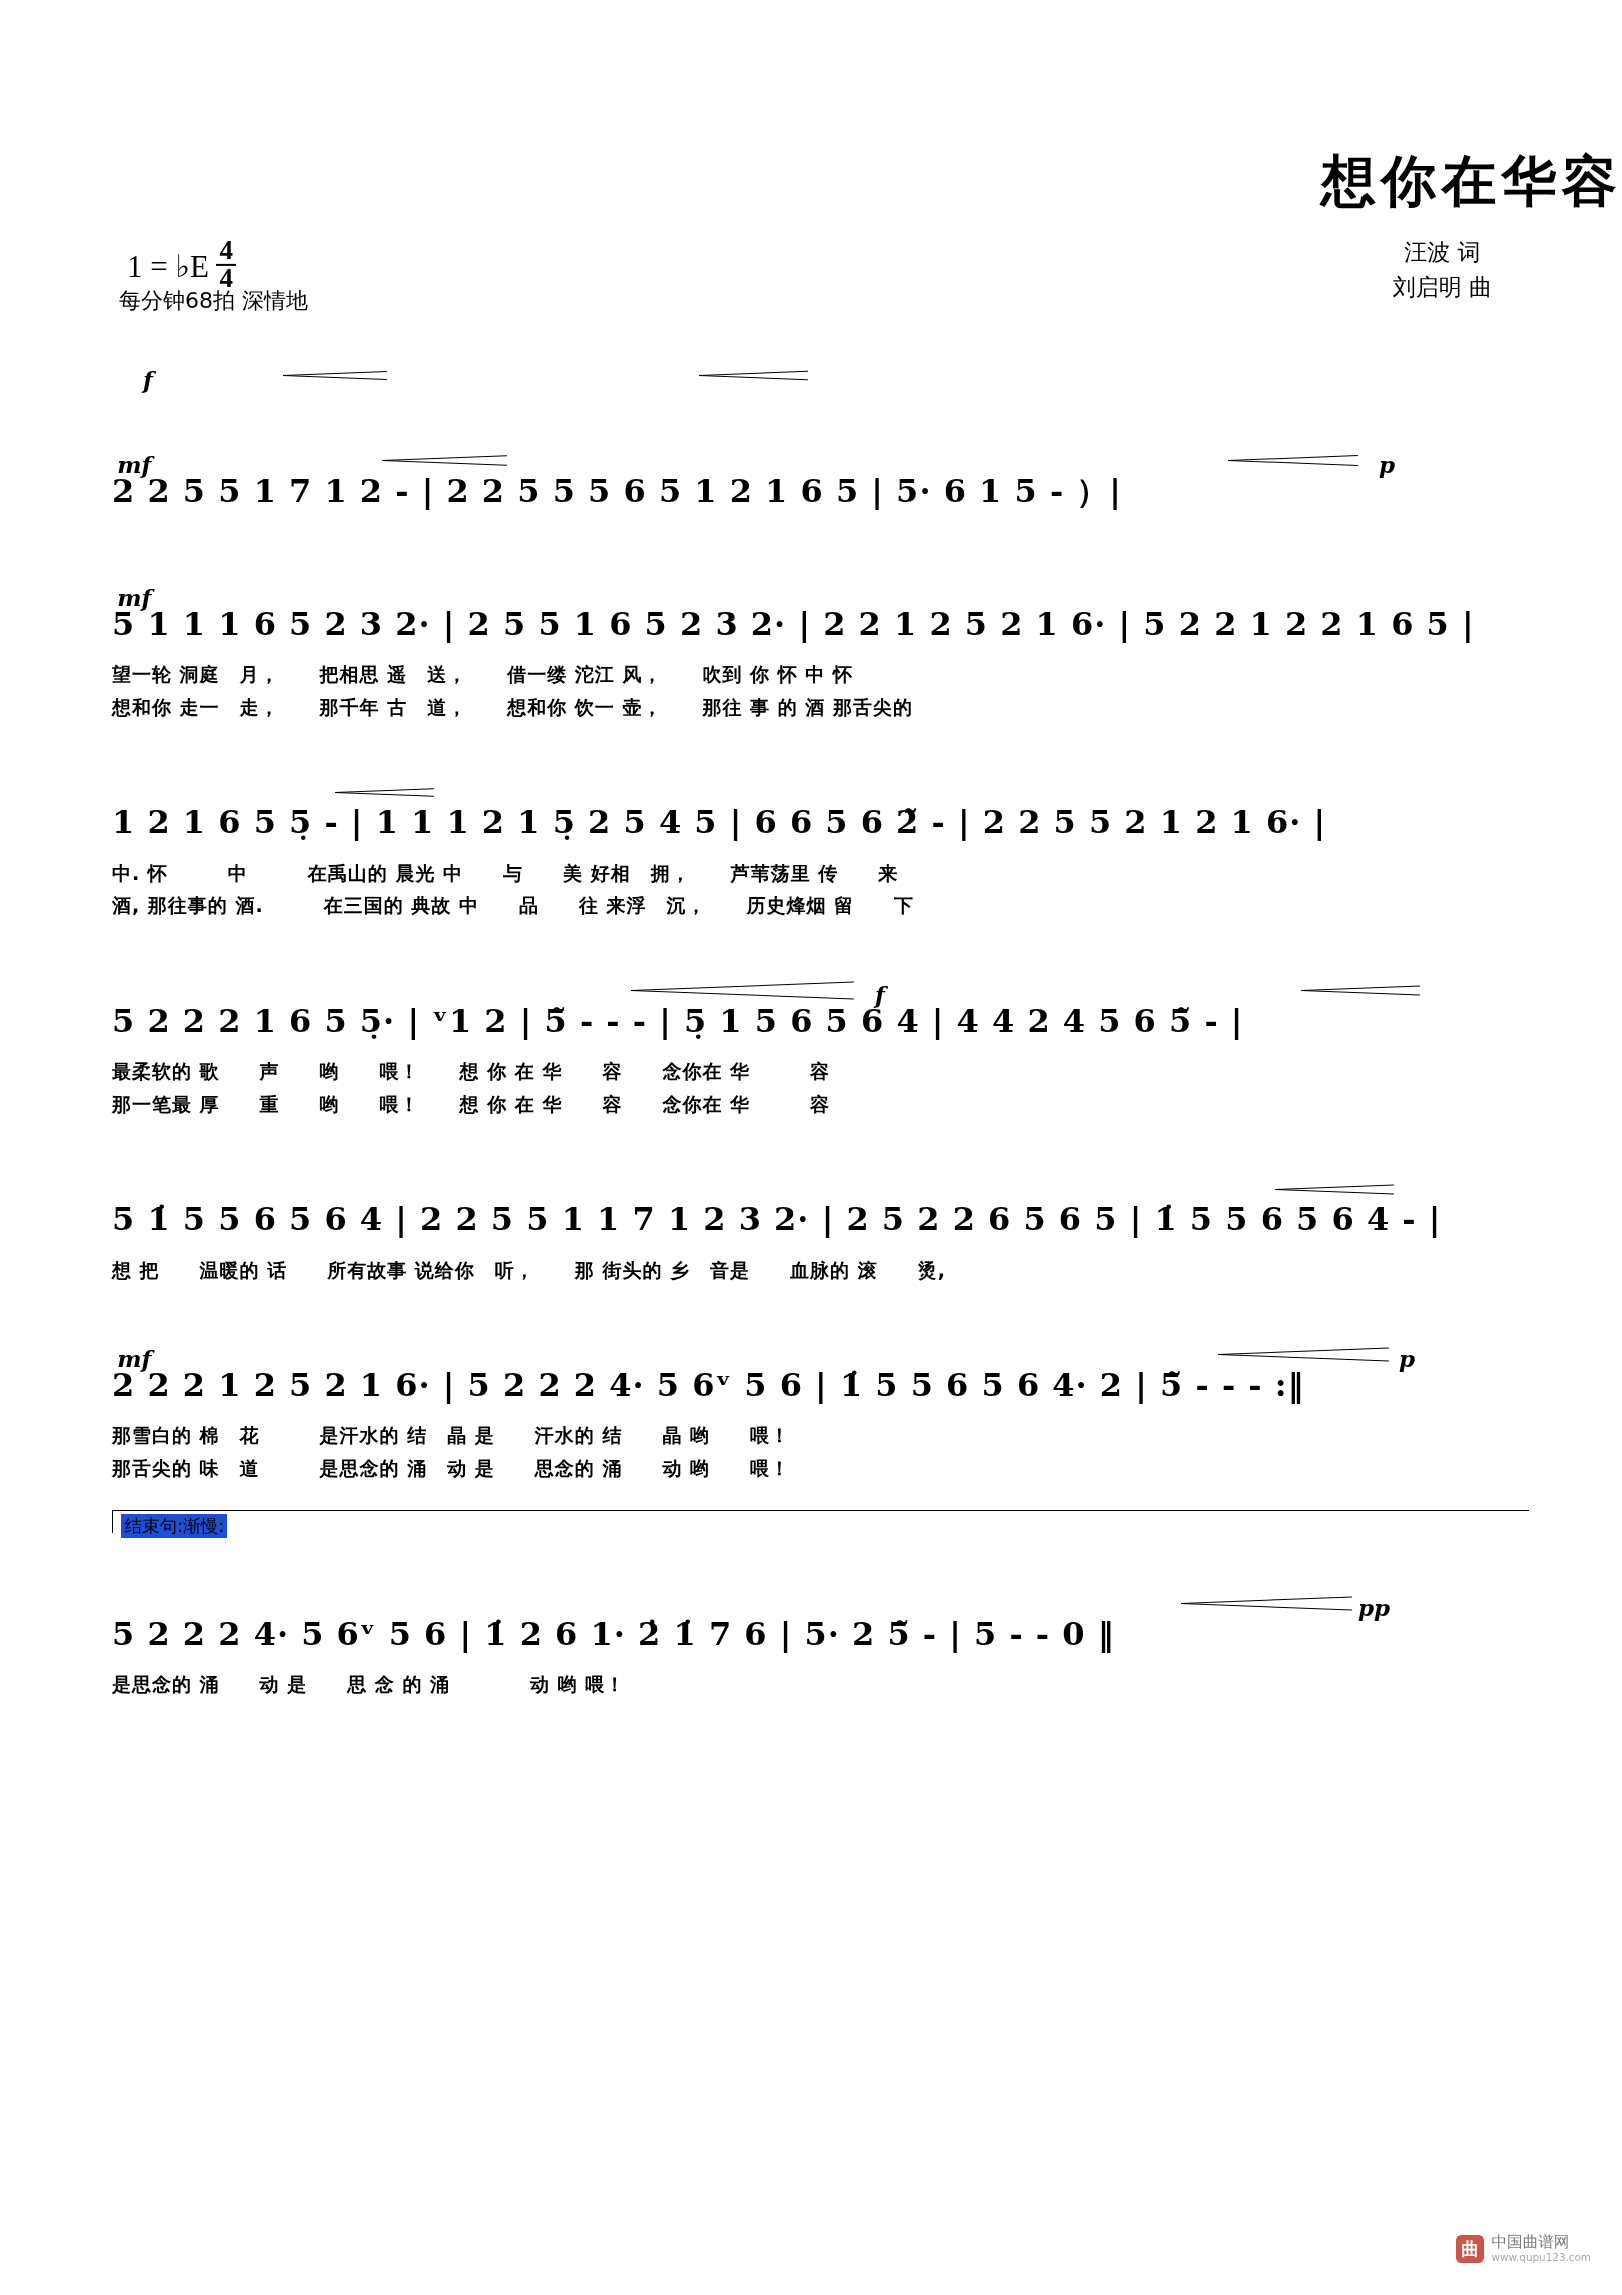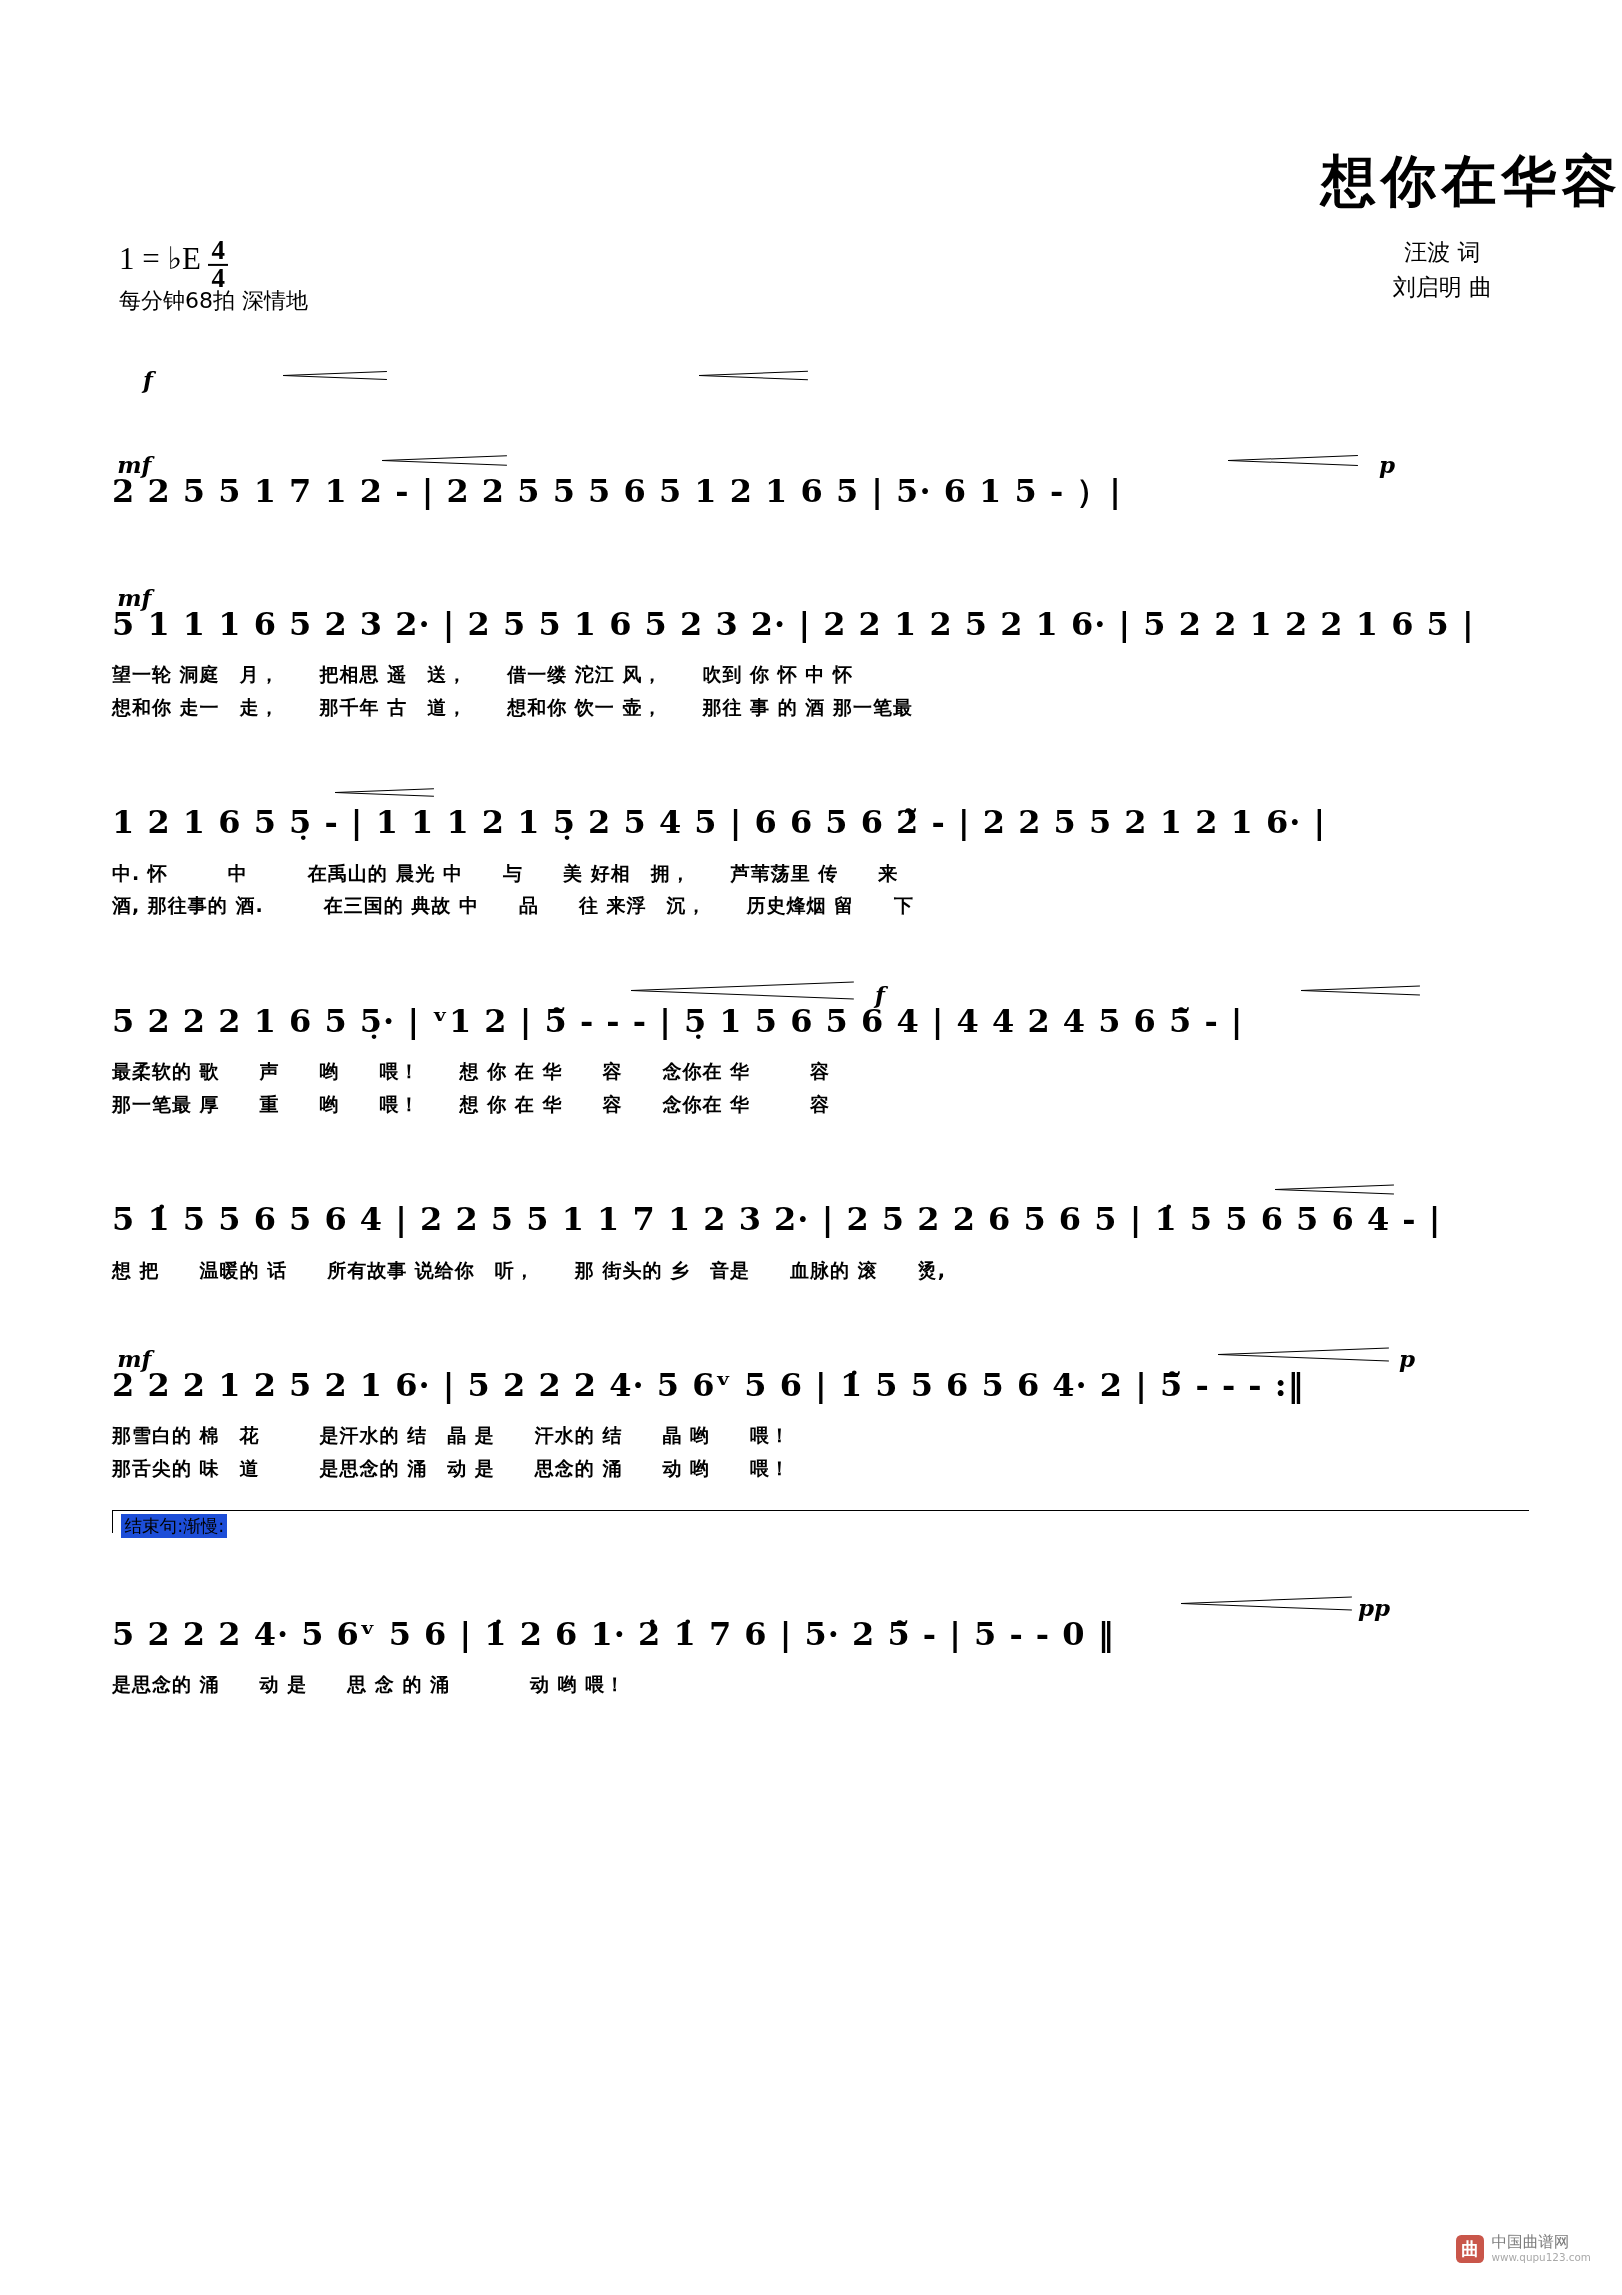"1 = ♭E" .keysig { align-items: none -> center; left: 0 -> 8px }
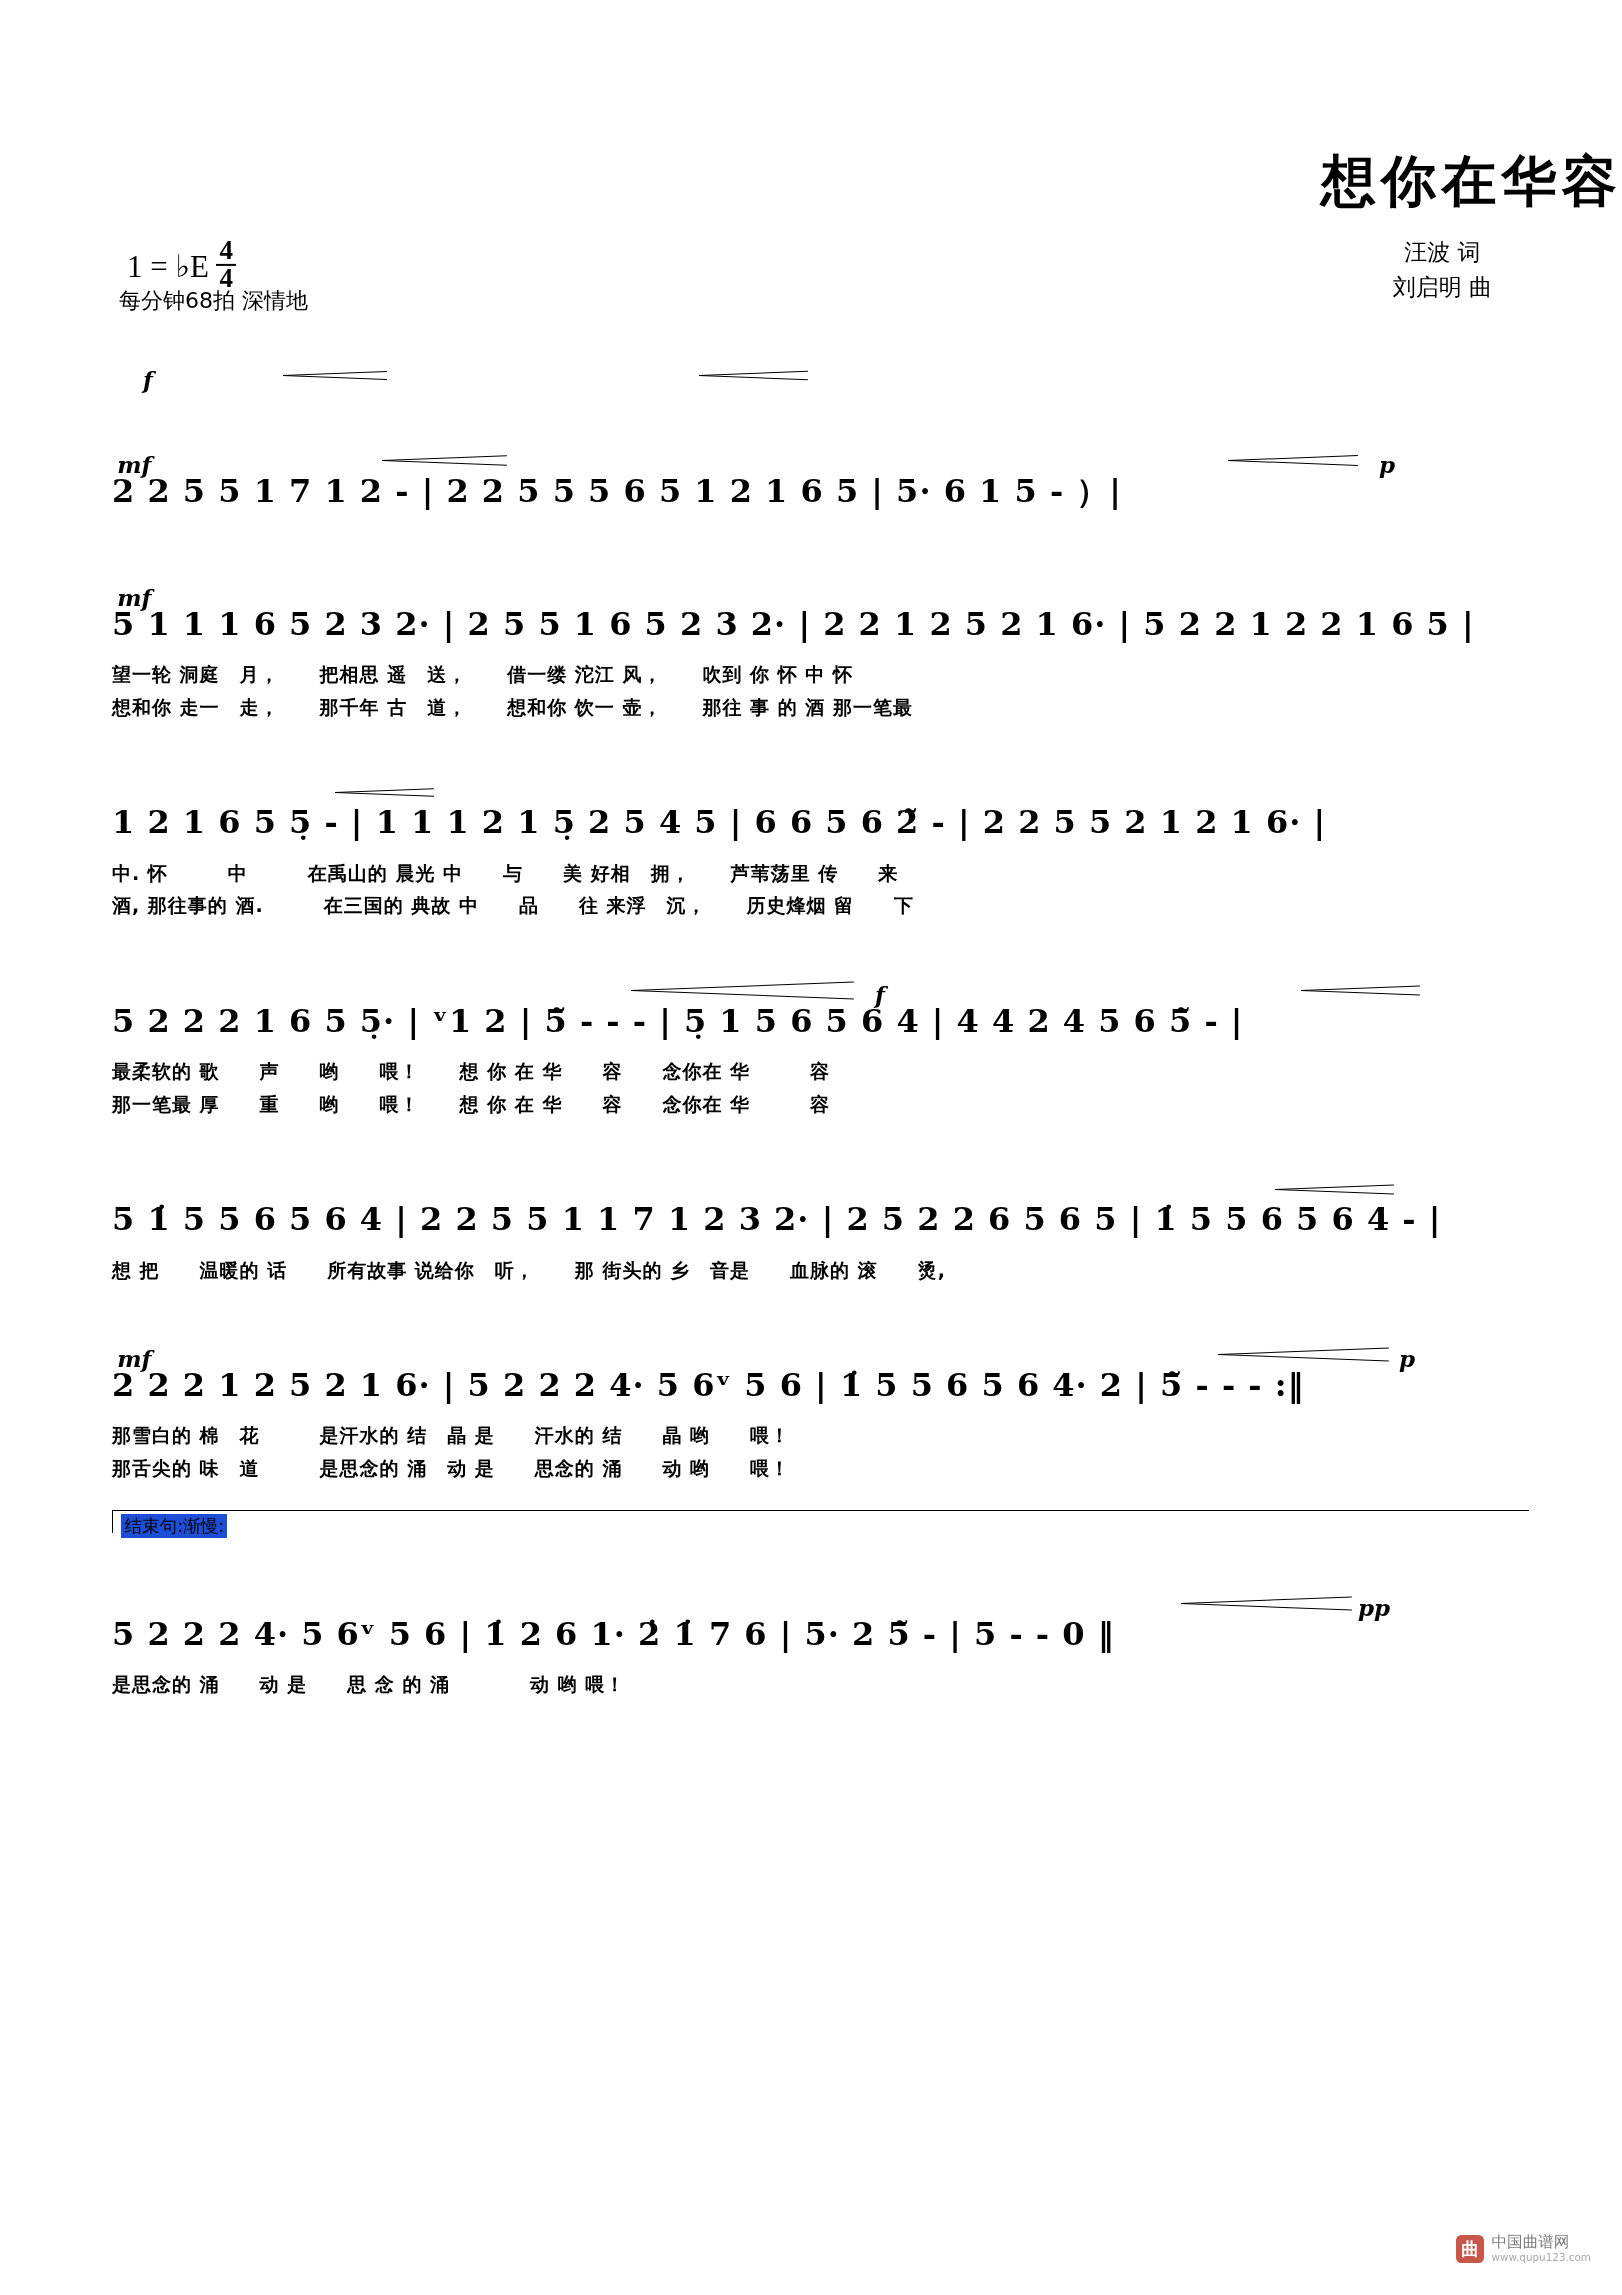"想和你 走一 走， 那千年 古" div.lyric { text: 一笔最 -> 舌尖的 }
